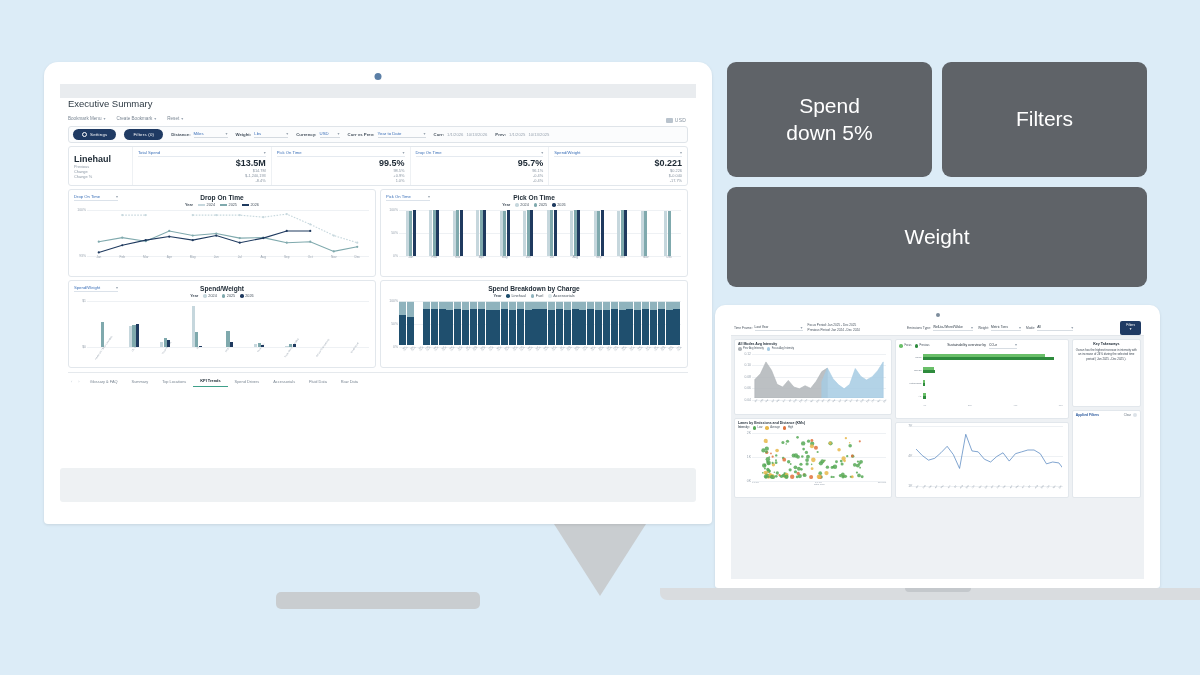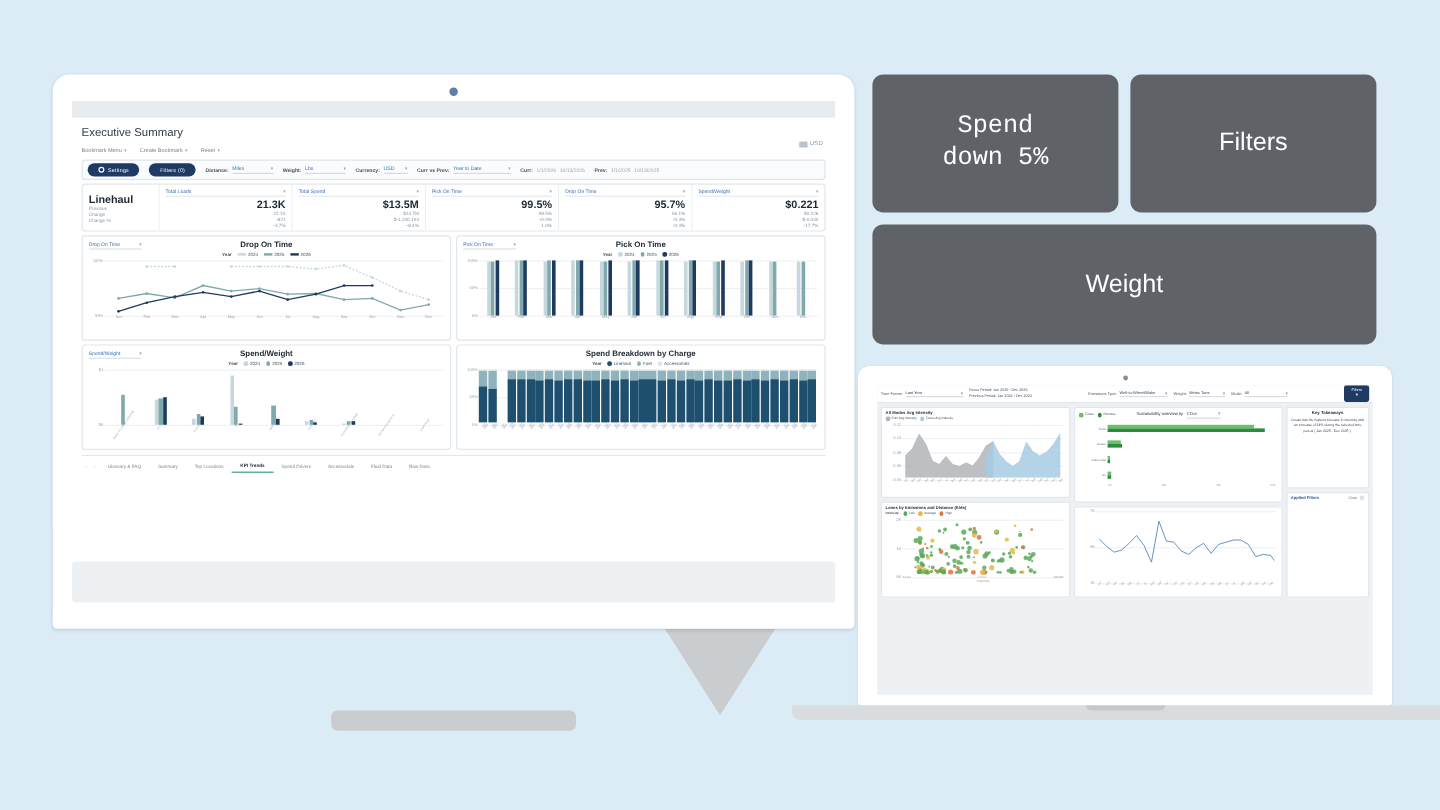"Executive Summary" .bi-title { padding: 7px 0 5px 8px -> 0 0 5px 8px }
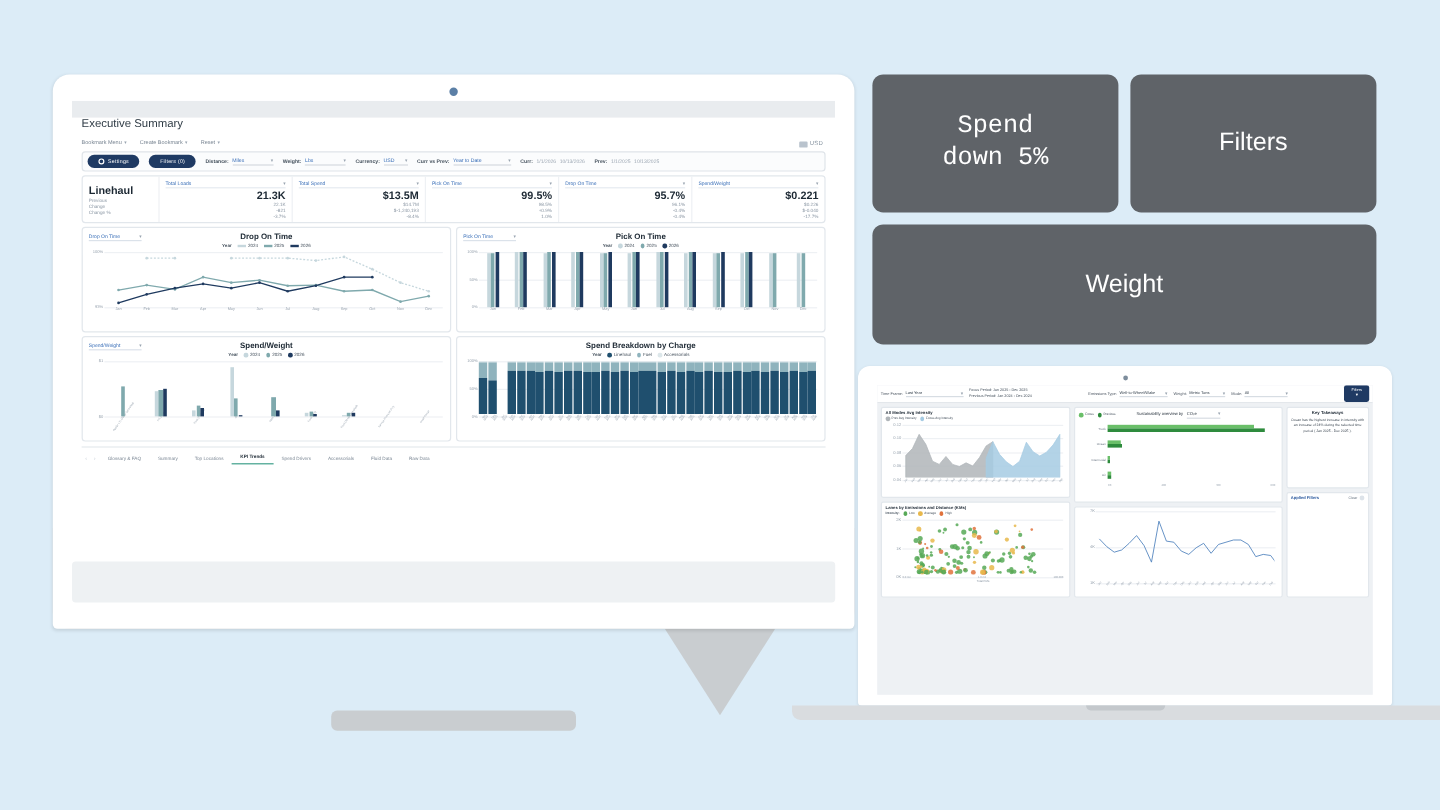"Spend" #card-spend { font-family: Liberation Mono, monospace -> none }
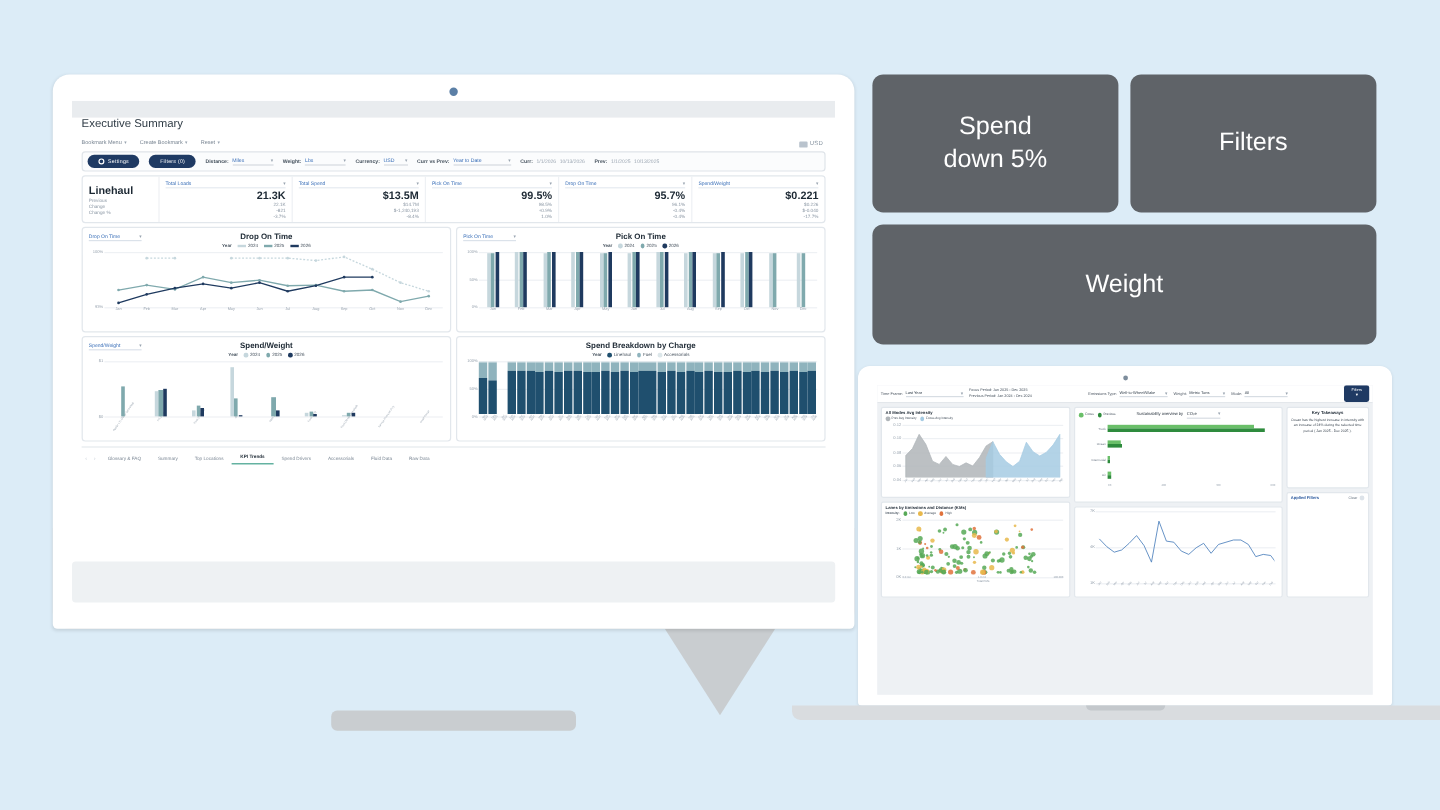"21.3K" div.kpi { html: <div> <div> <span>Total Loads</span> <span>▾</span> </div> <div> <div>21.3K</div> <div>22.1K</div> <div>-821</div> <div>-3.7%</div> </div> </div> -> none }
